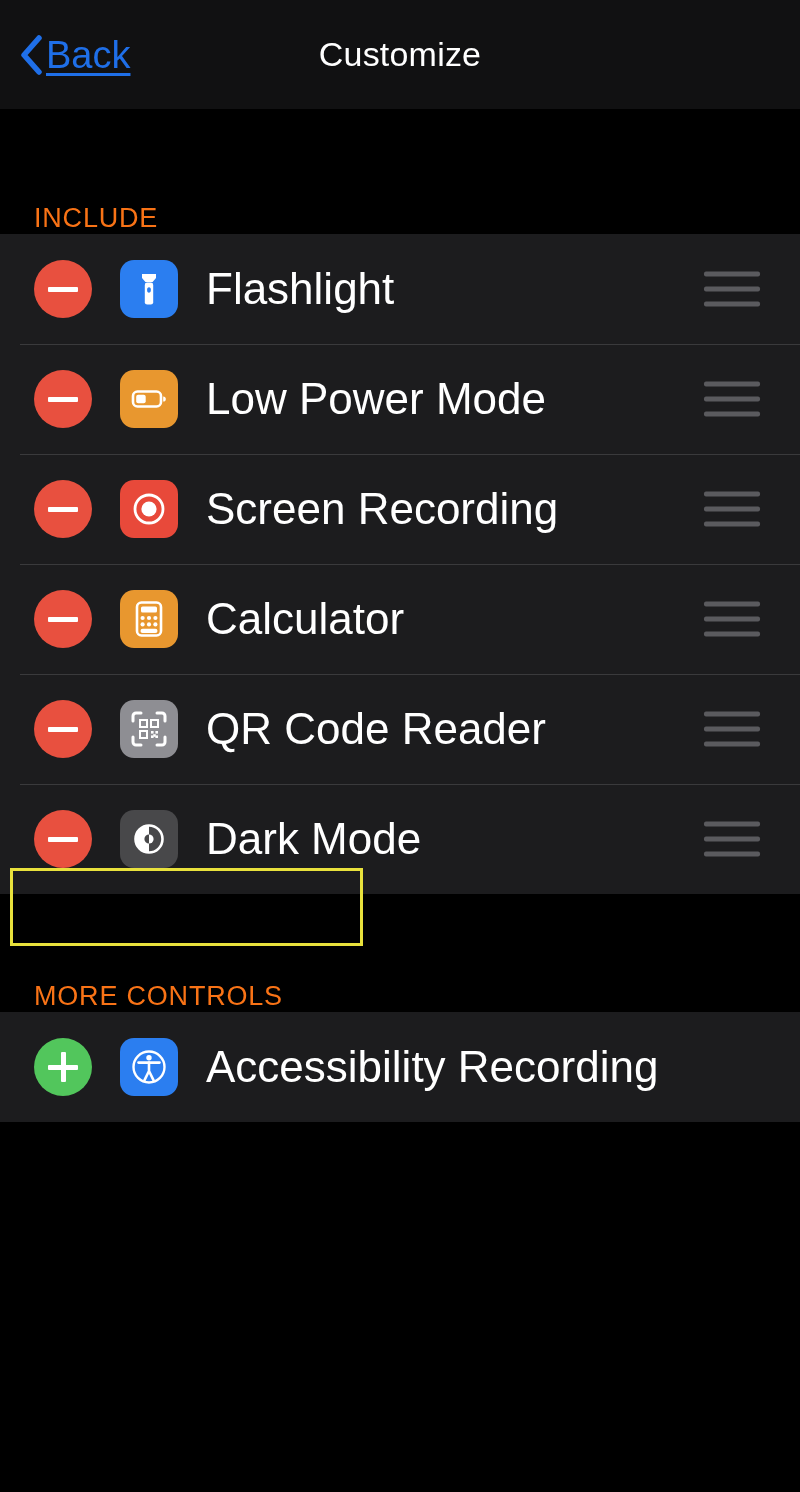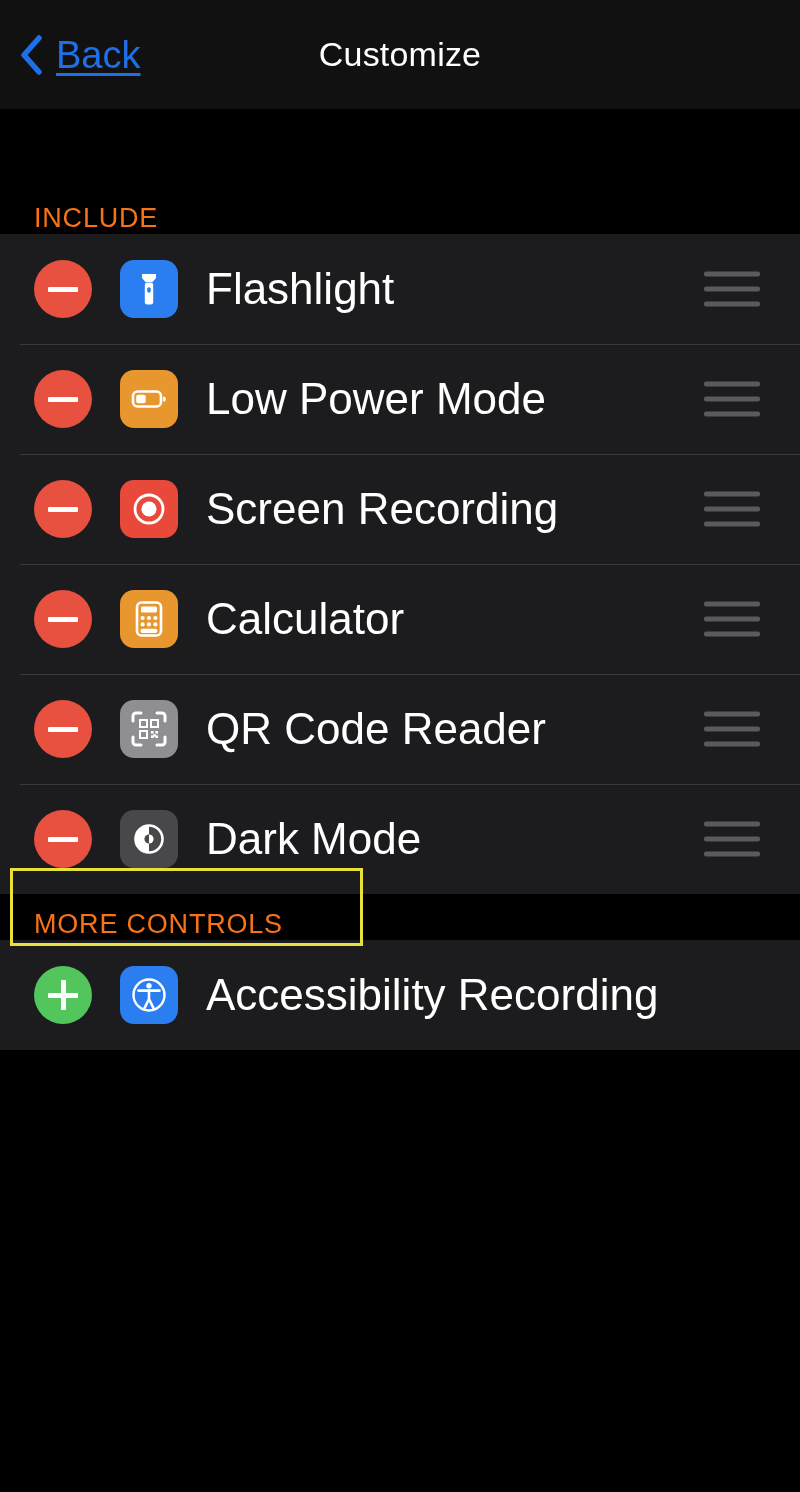"Back" .back-btn { gap: 12px -> 2px }
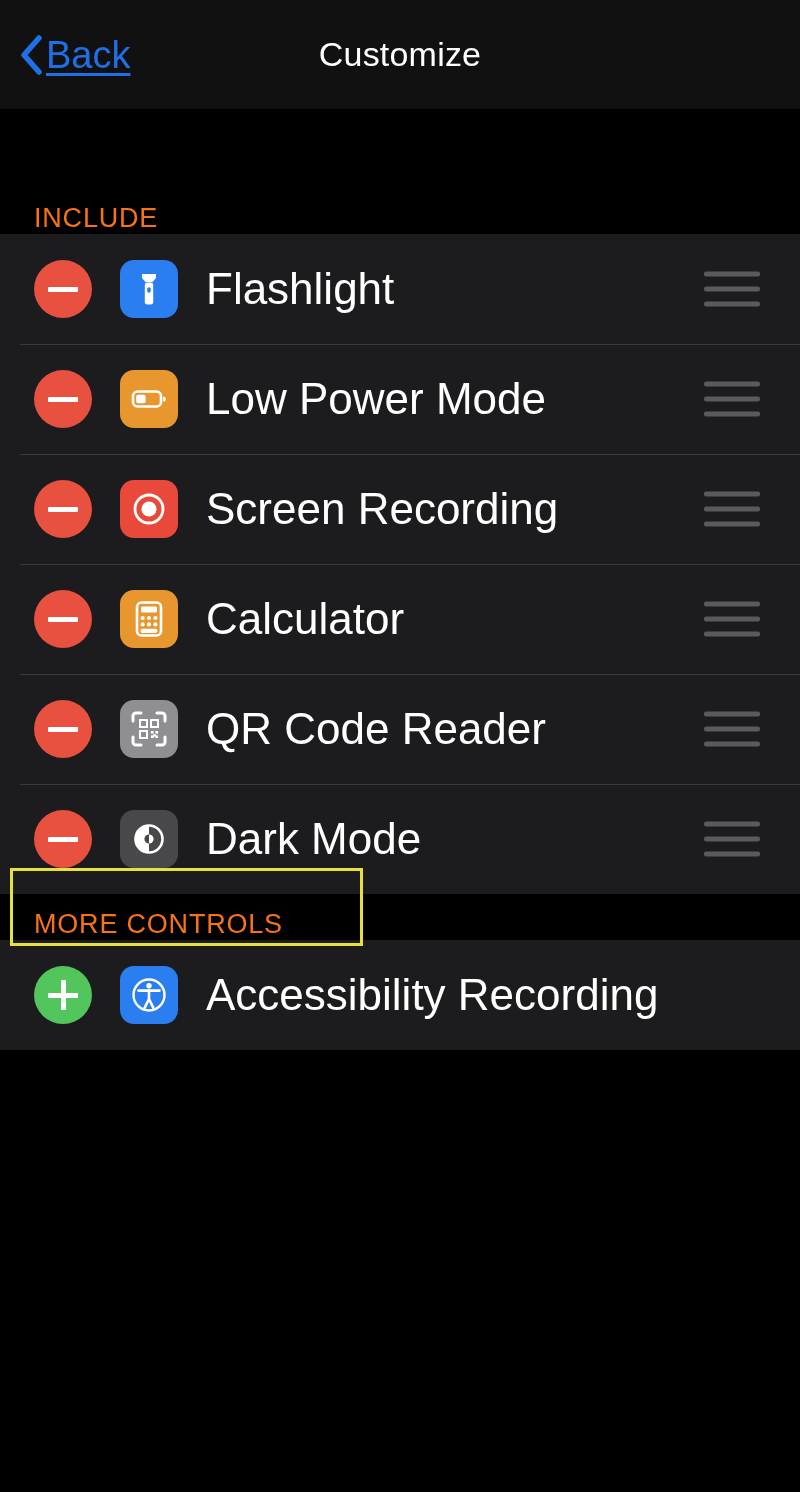"MORE CONTROLS" div.head-wrap { padding-top: none -> 72px }
